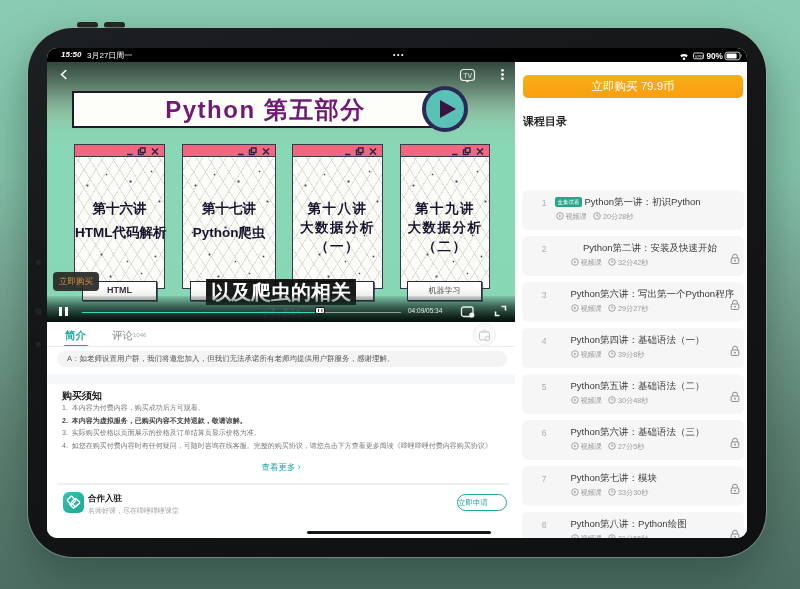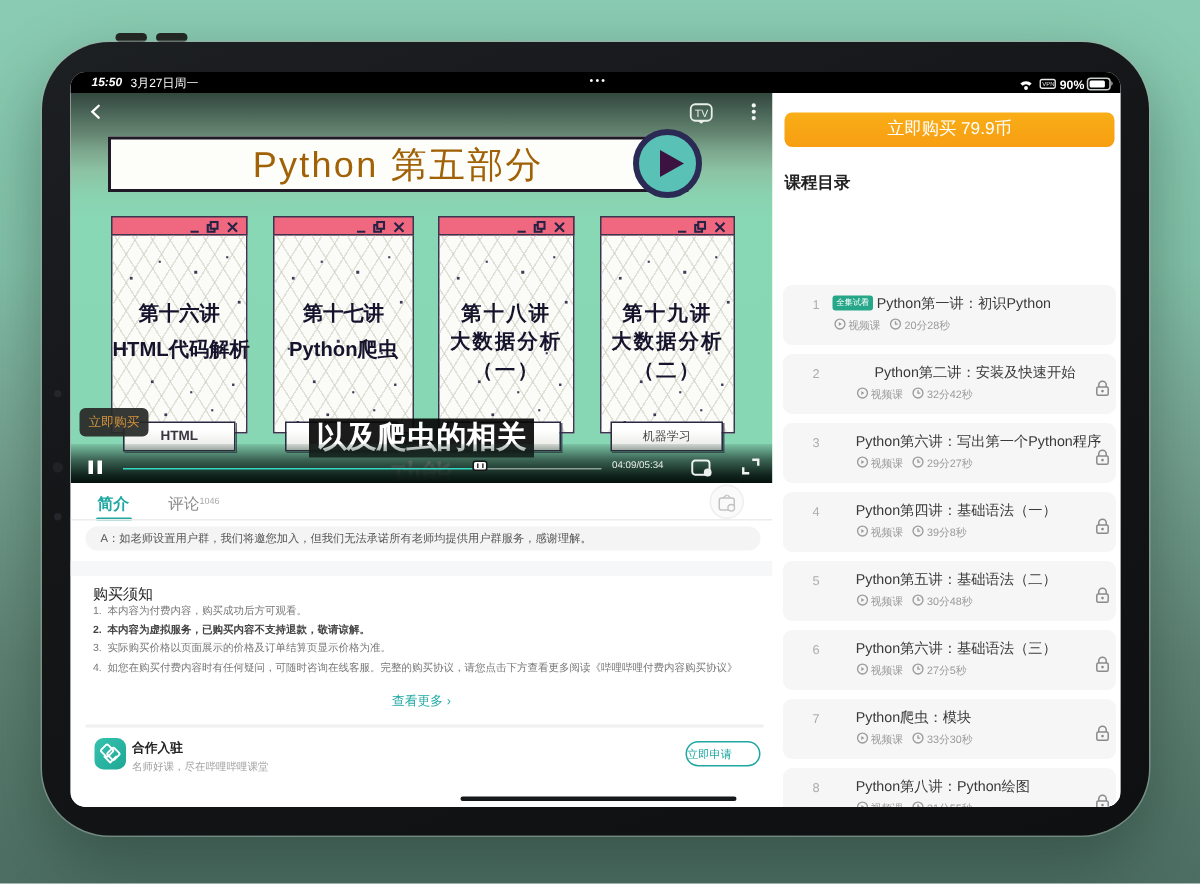"Python 第五部分" .titlebox { color: #a16207 -> #701a75; font-weight: normal -> bold }
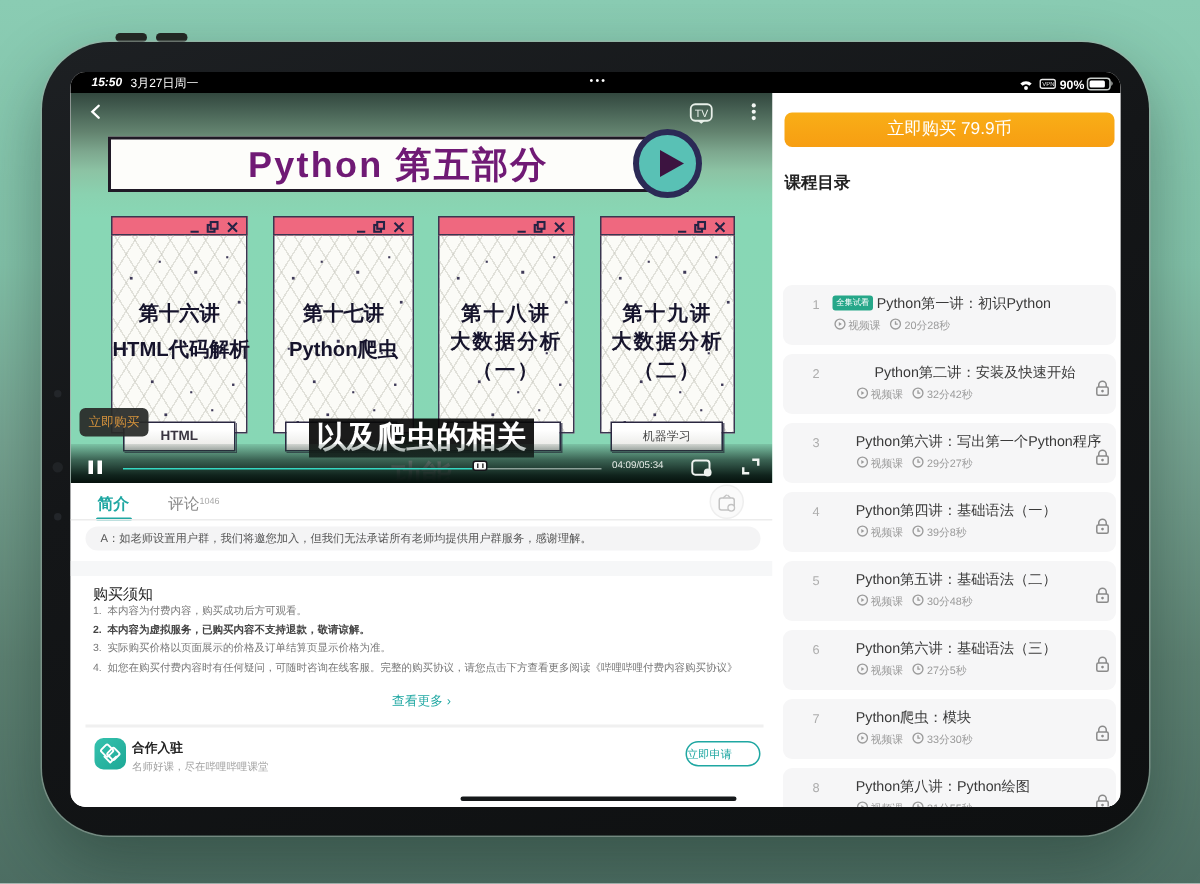"购买须知" .notice-h { font-weight: normal -> bold }
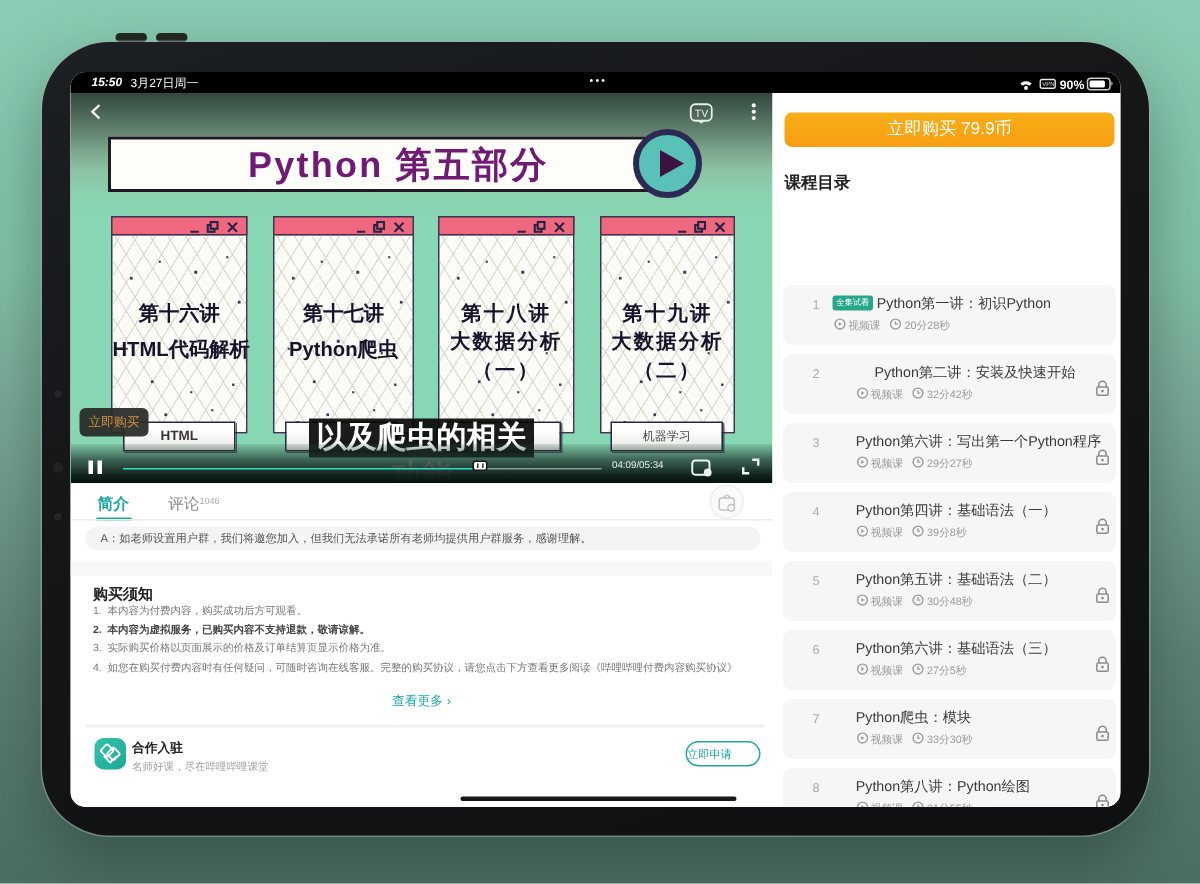"Python爬虫：模块" span.ititle { text: Python爬虫 -> Python第七讲 }
